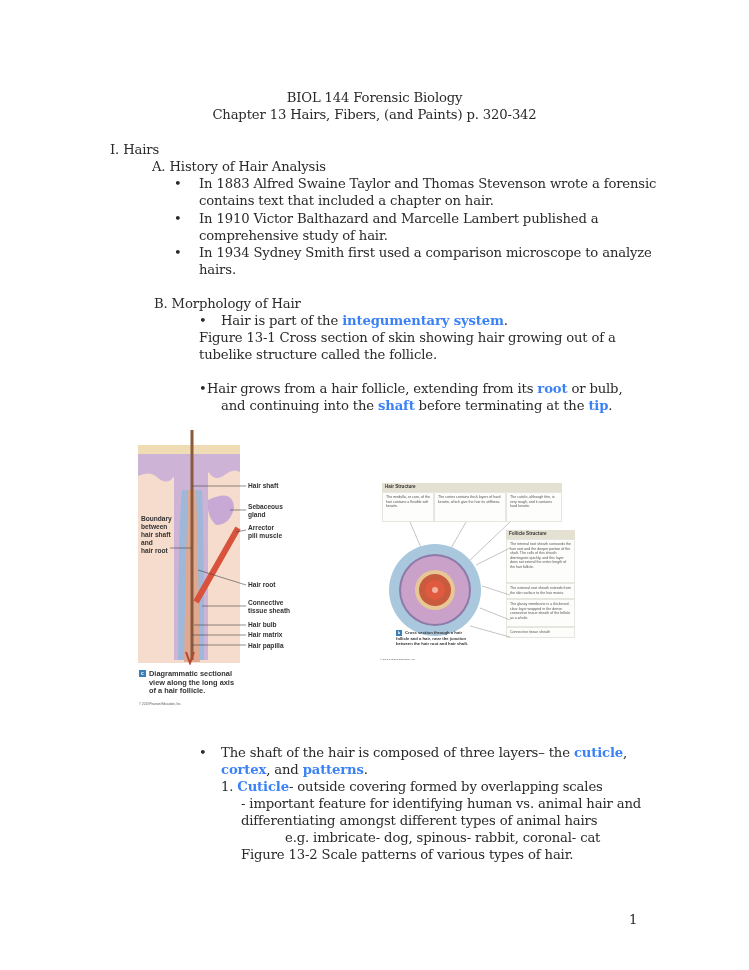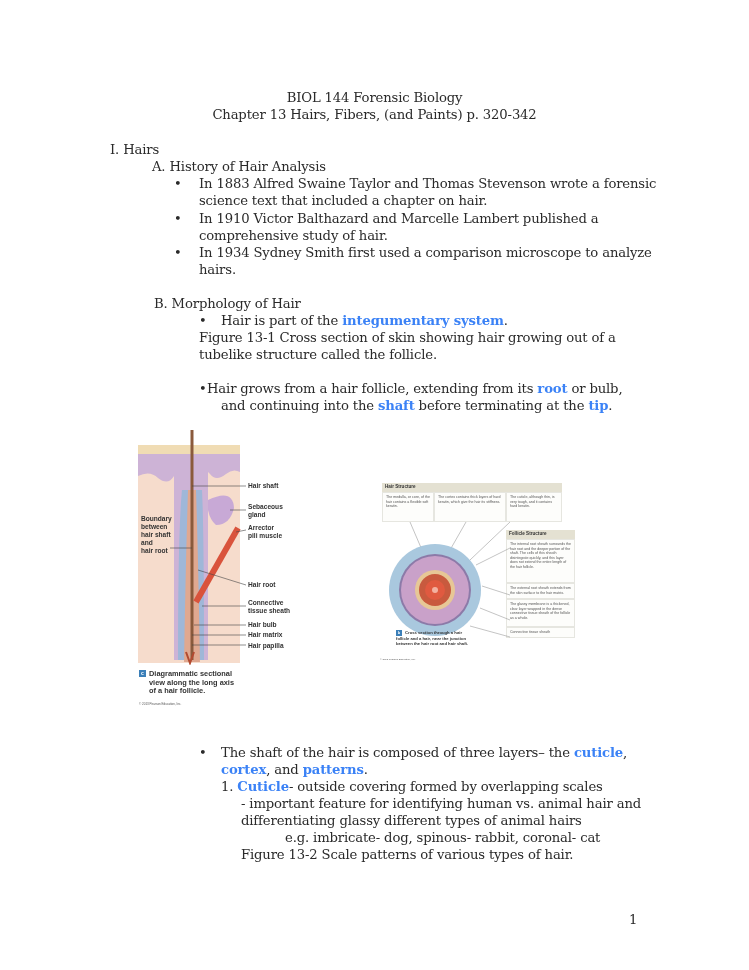"science text that included a" div.t { text: science -> contains }
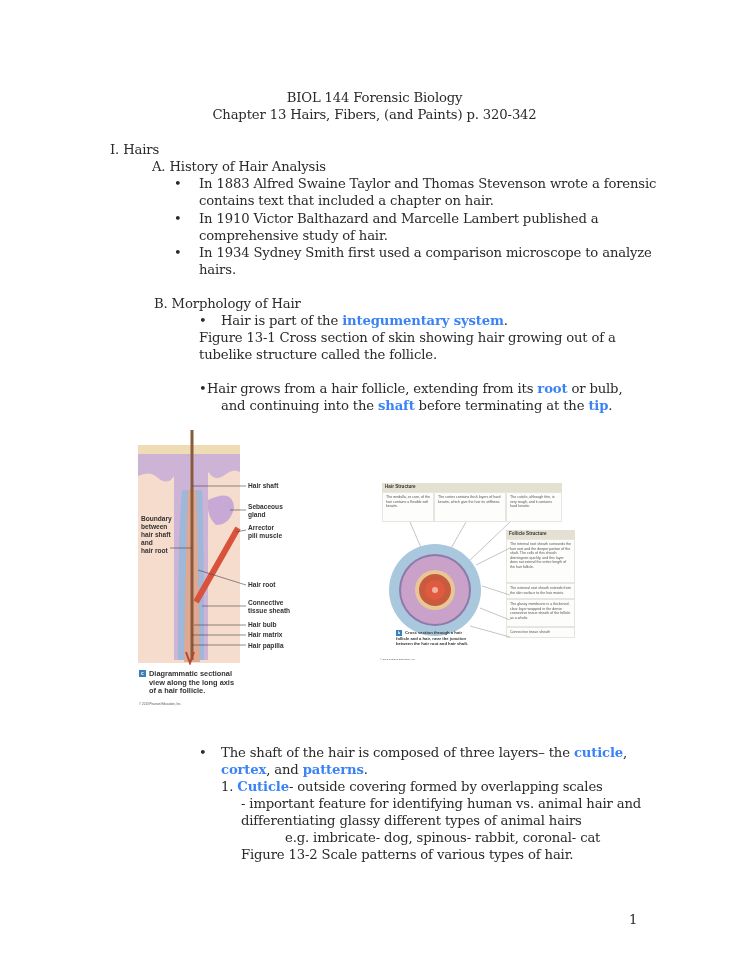"differentiating glassy different types" div.t { text: glassy -> amongst }
